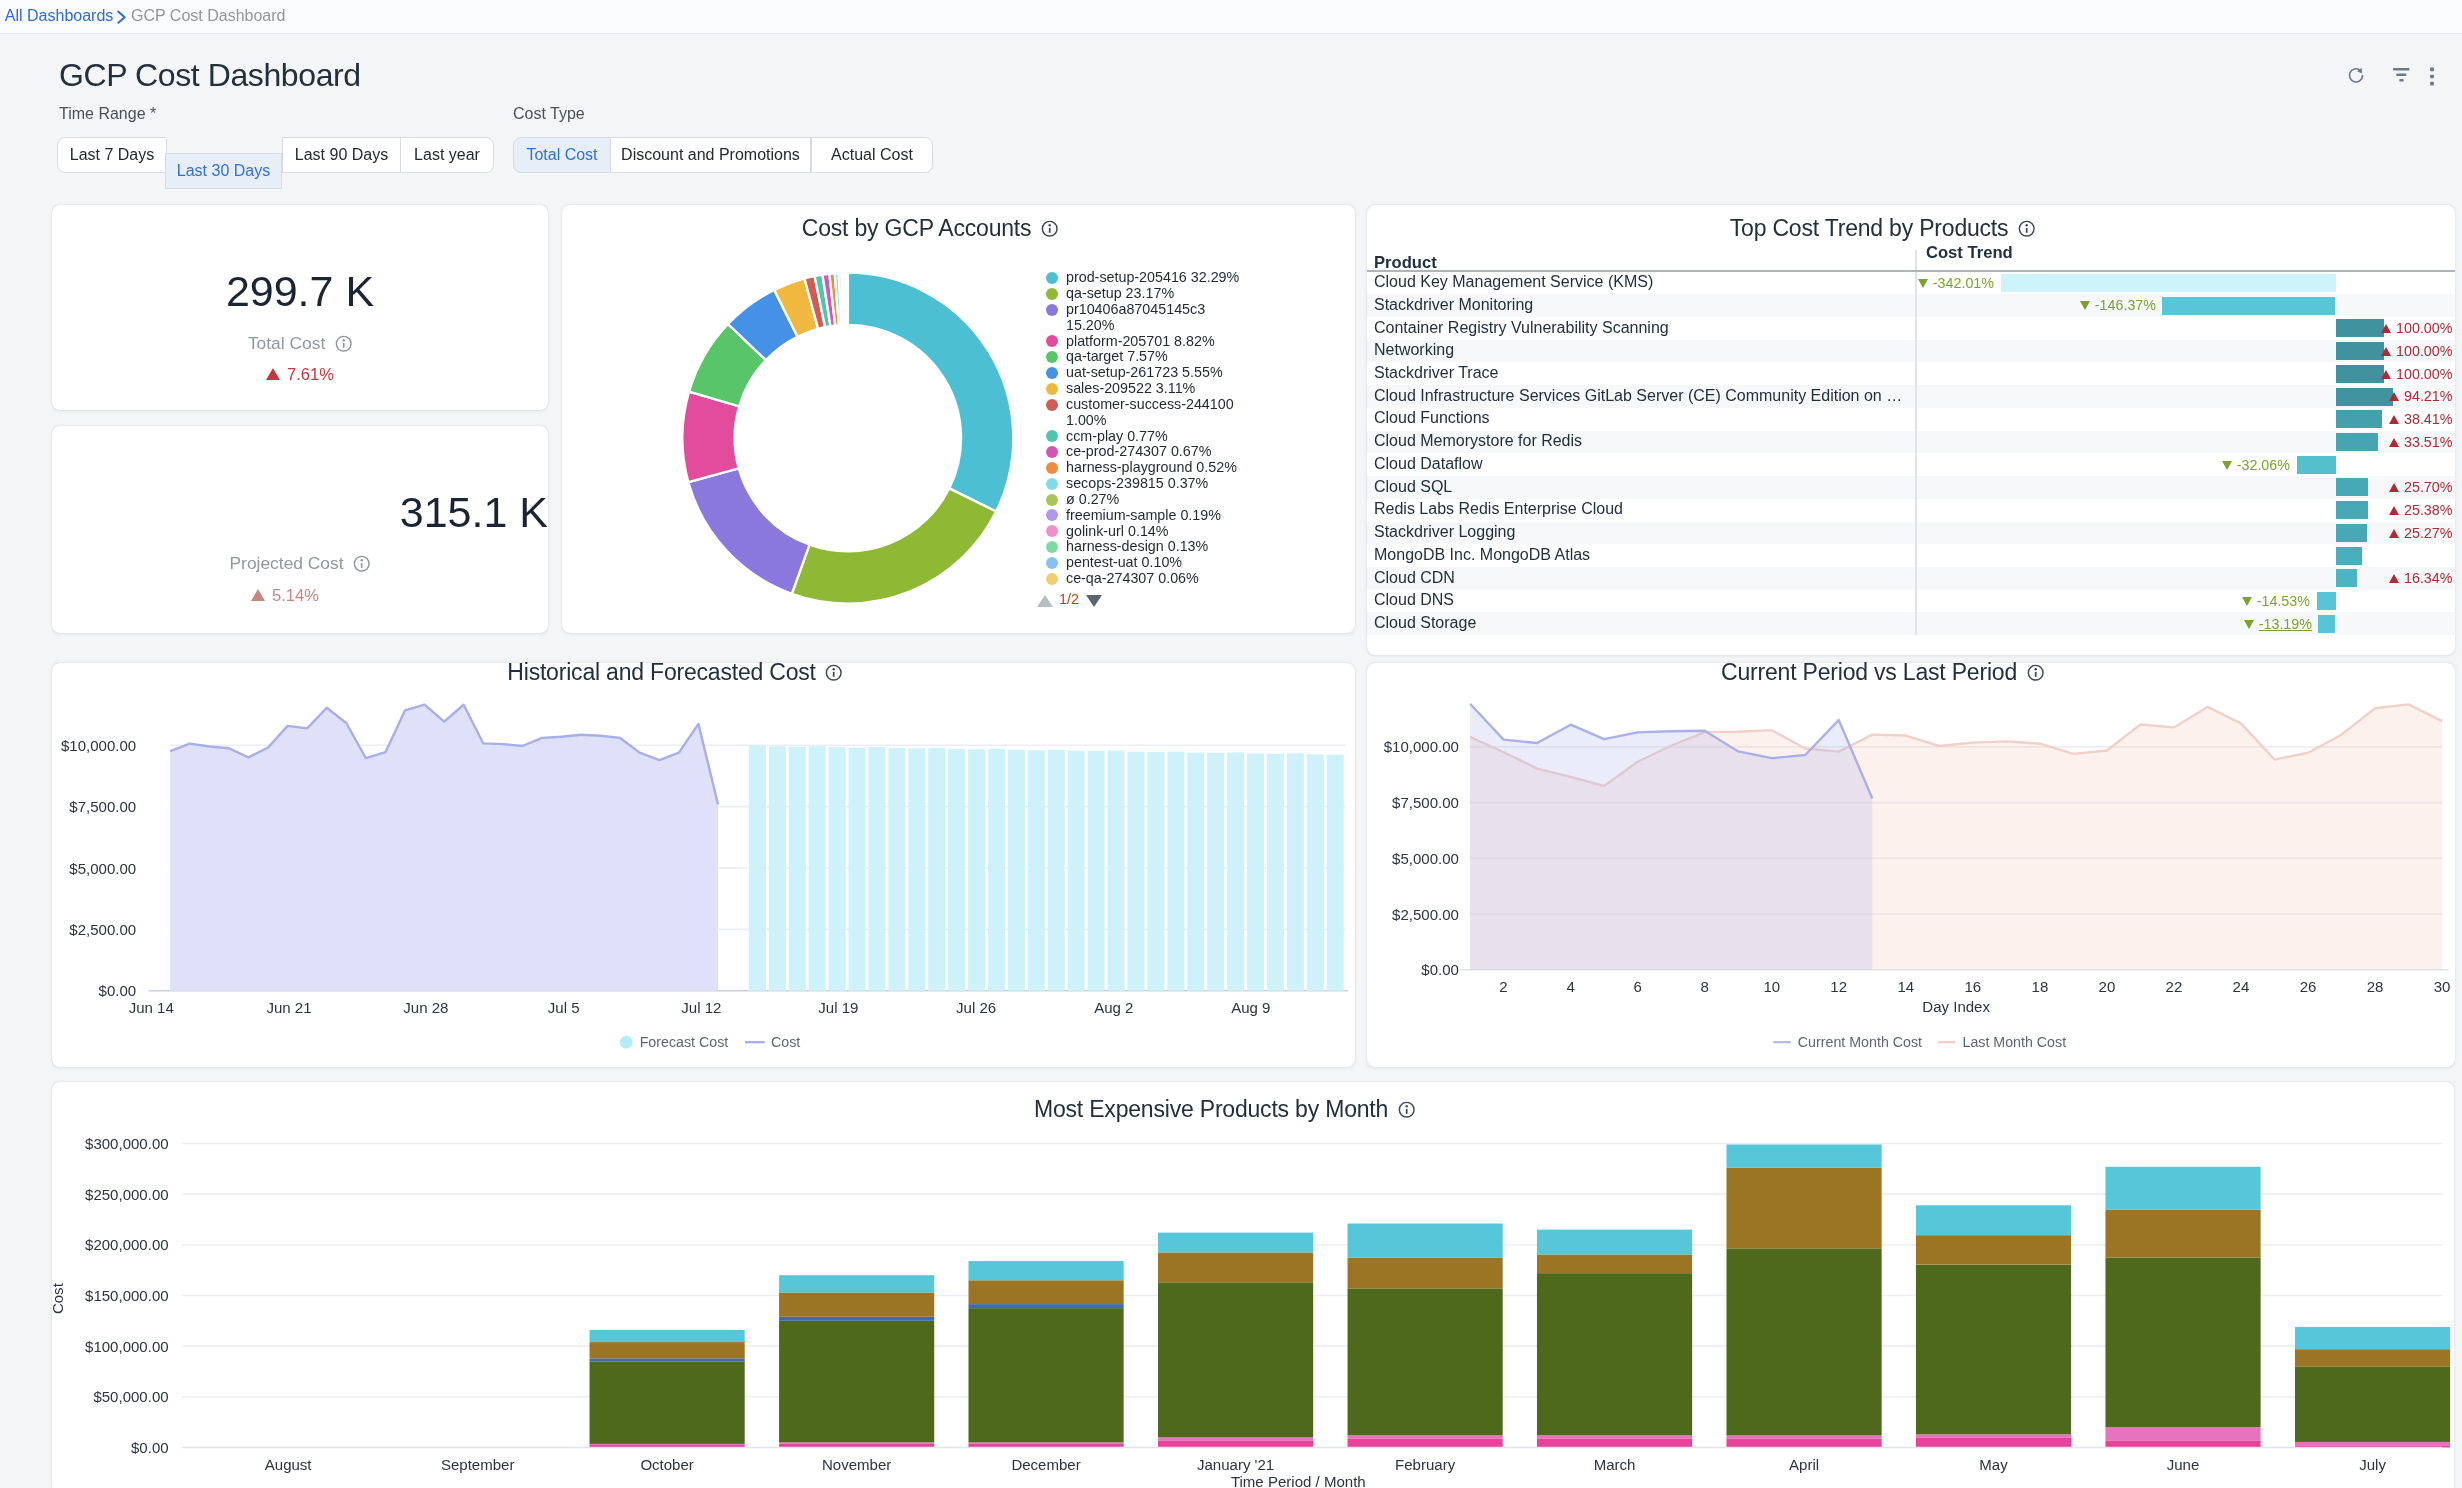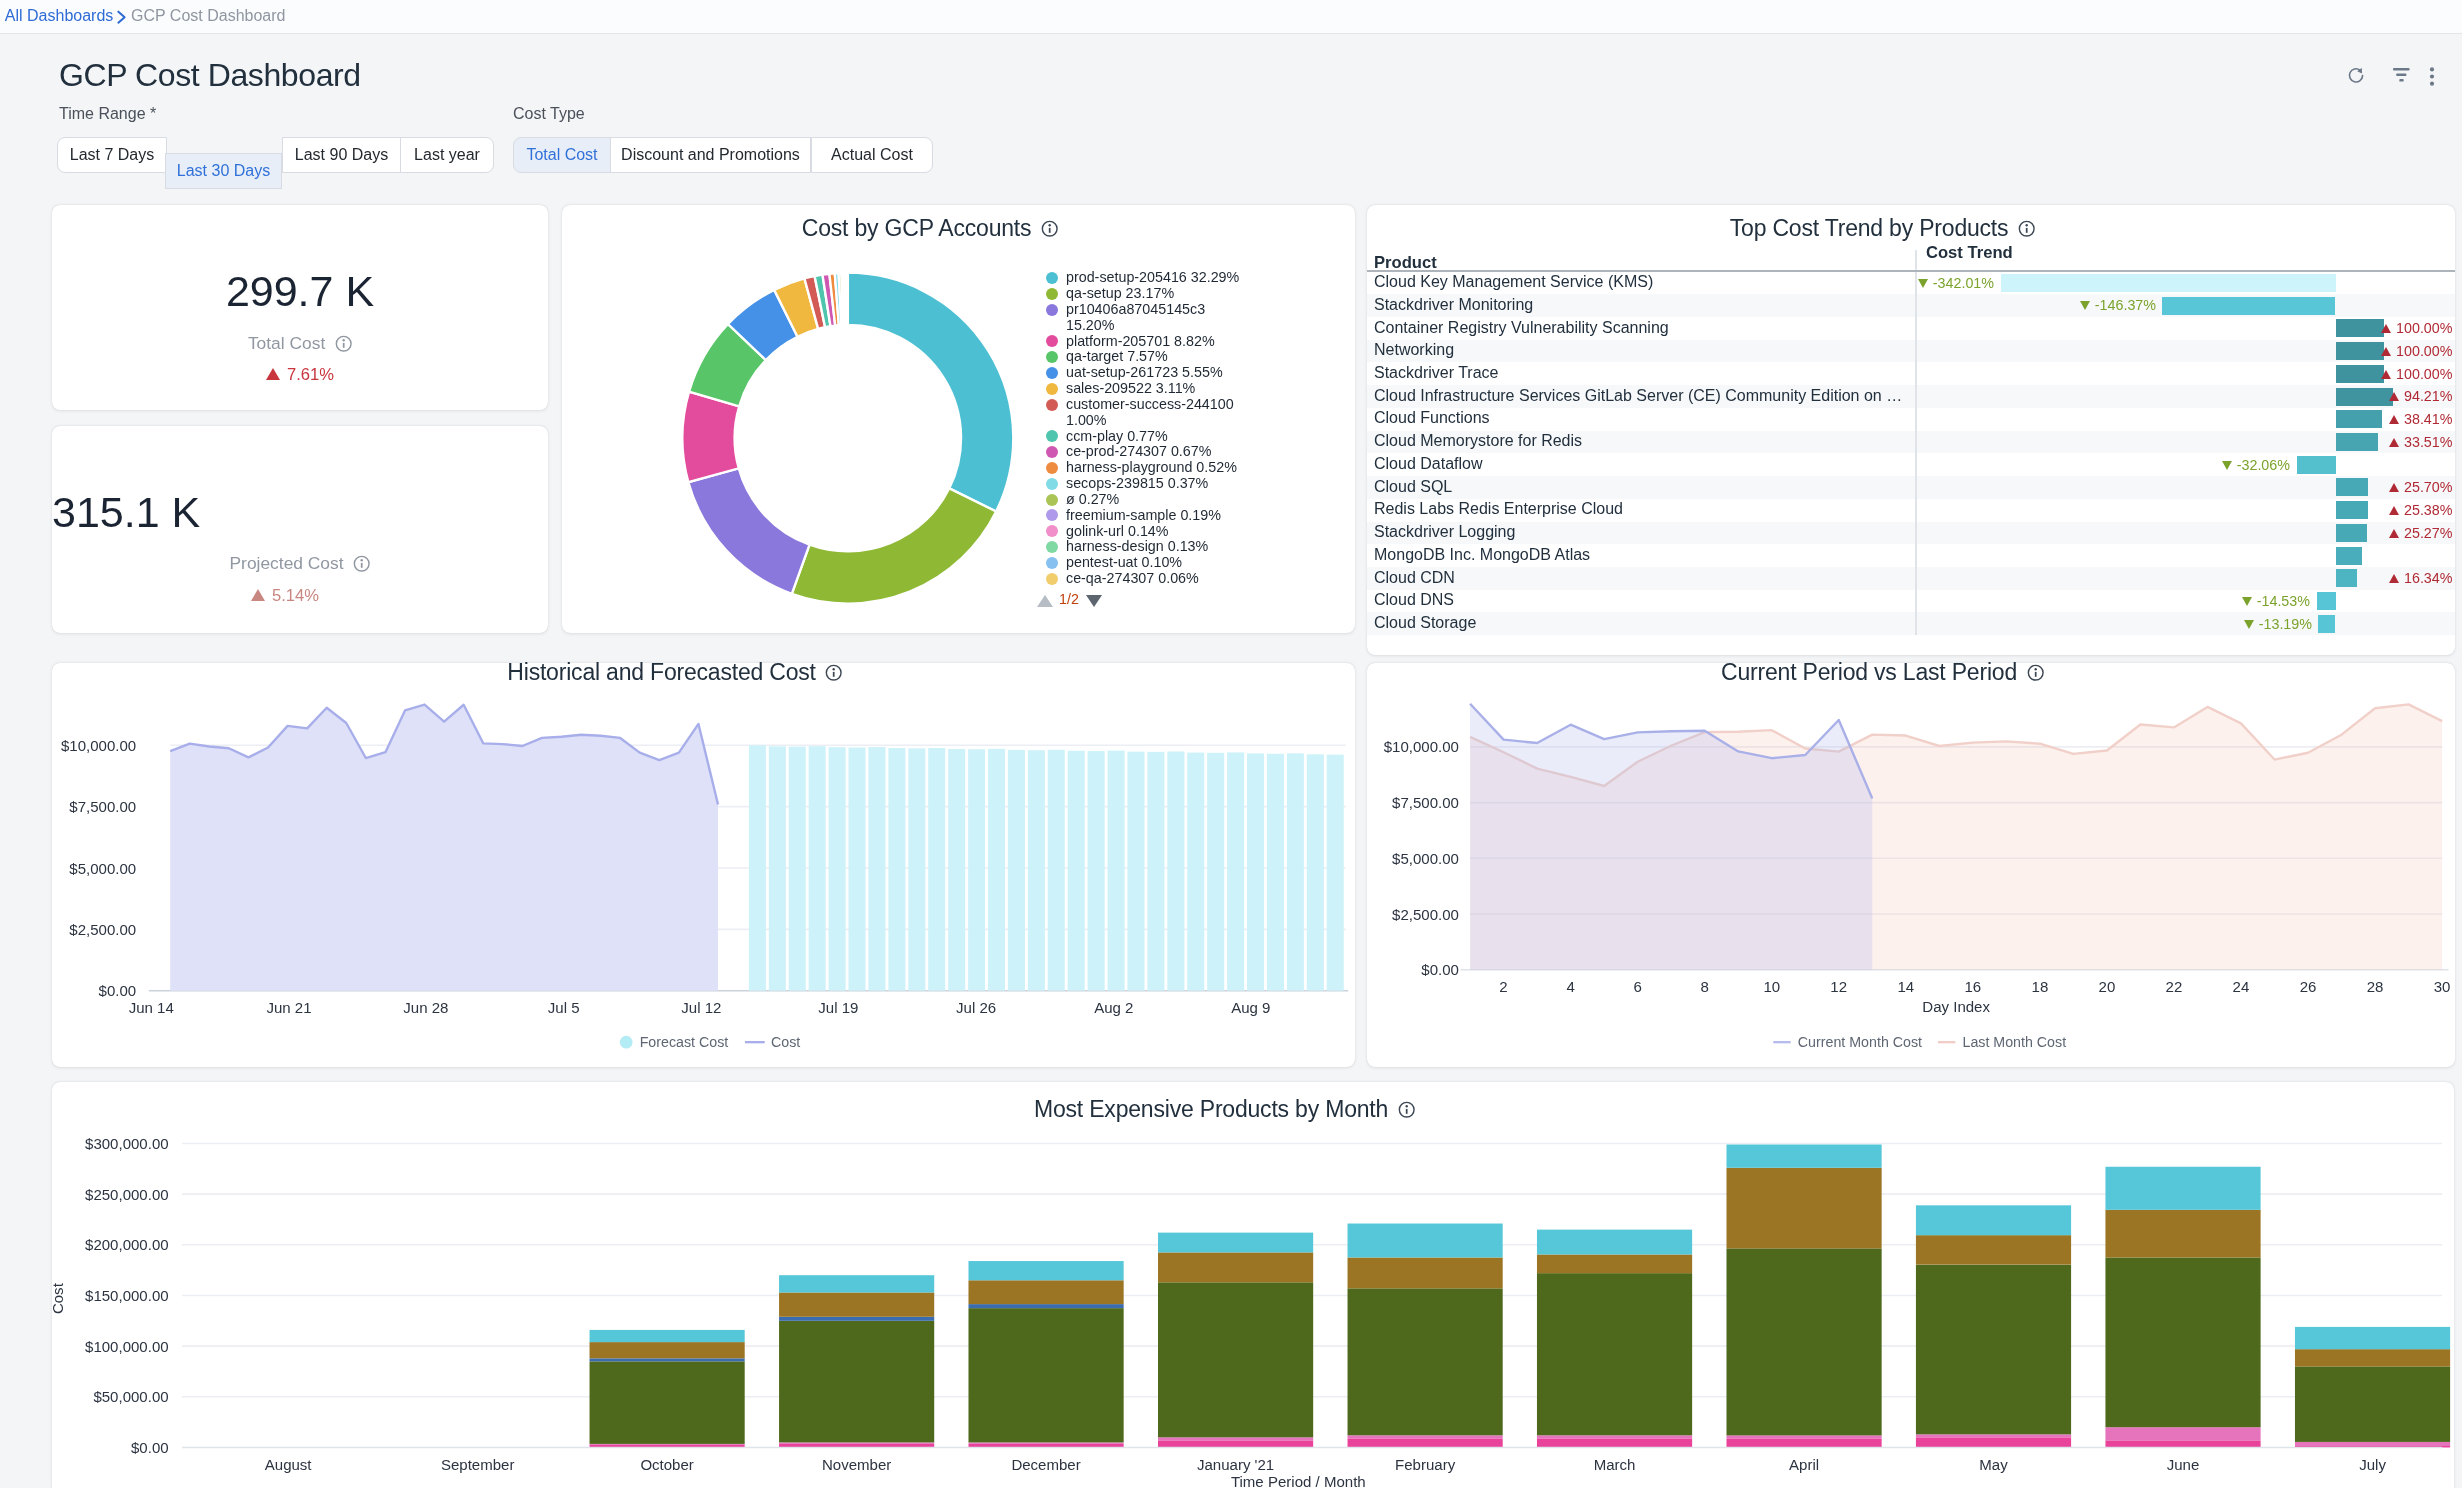"315.1 K" div.abs { text-align: left -> right }
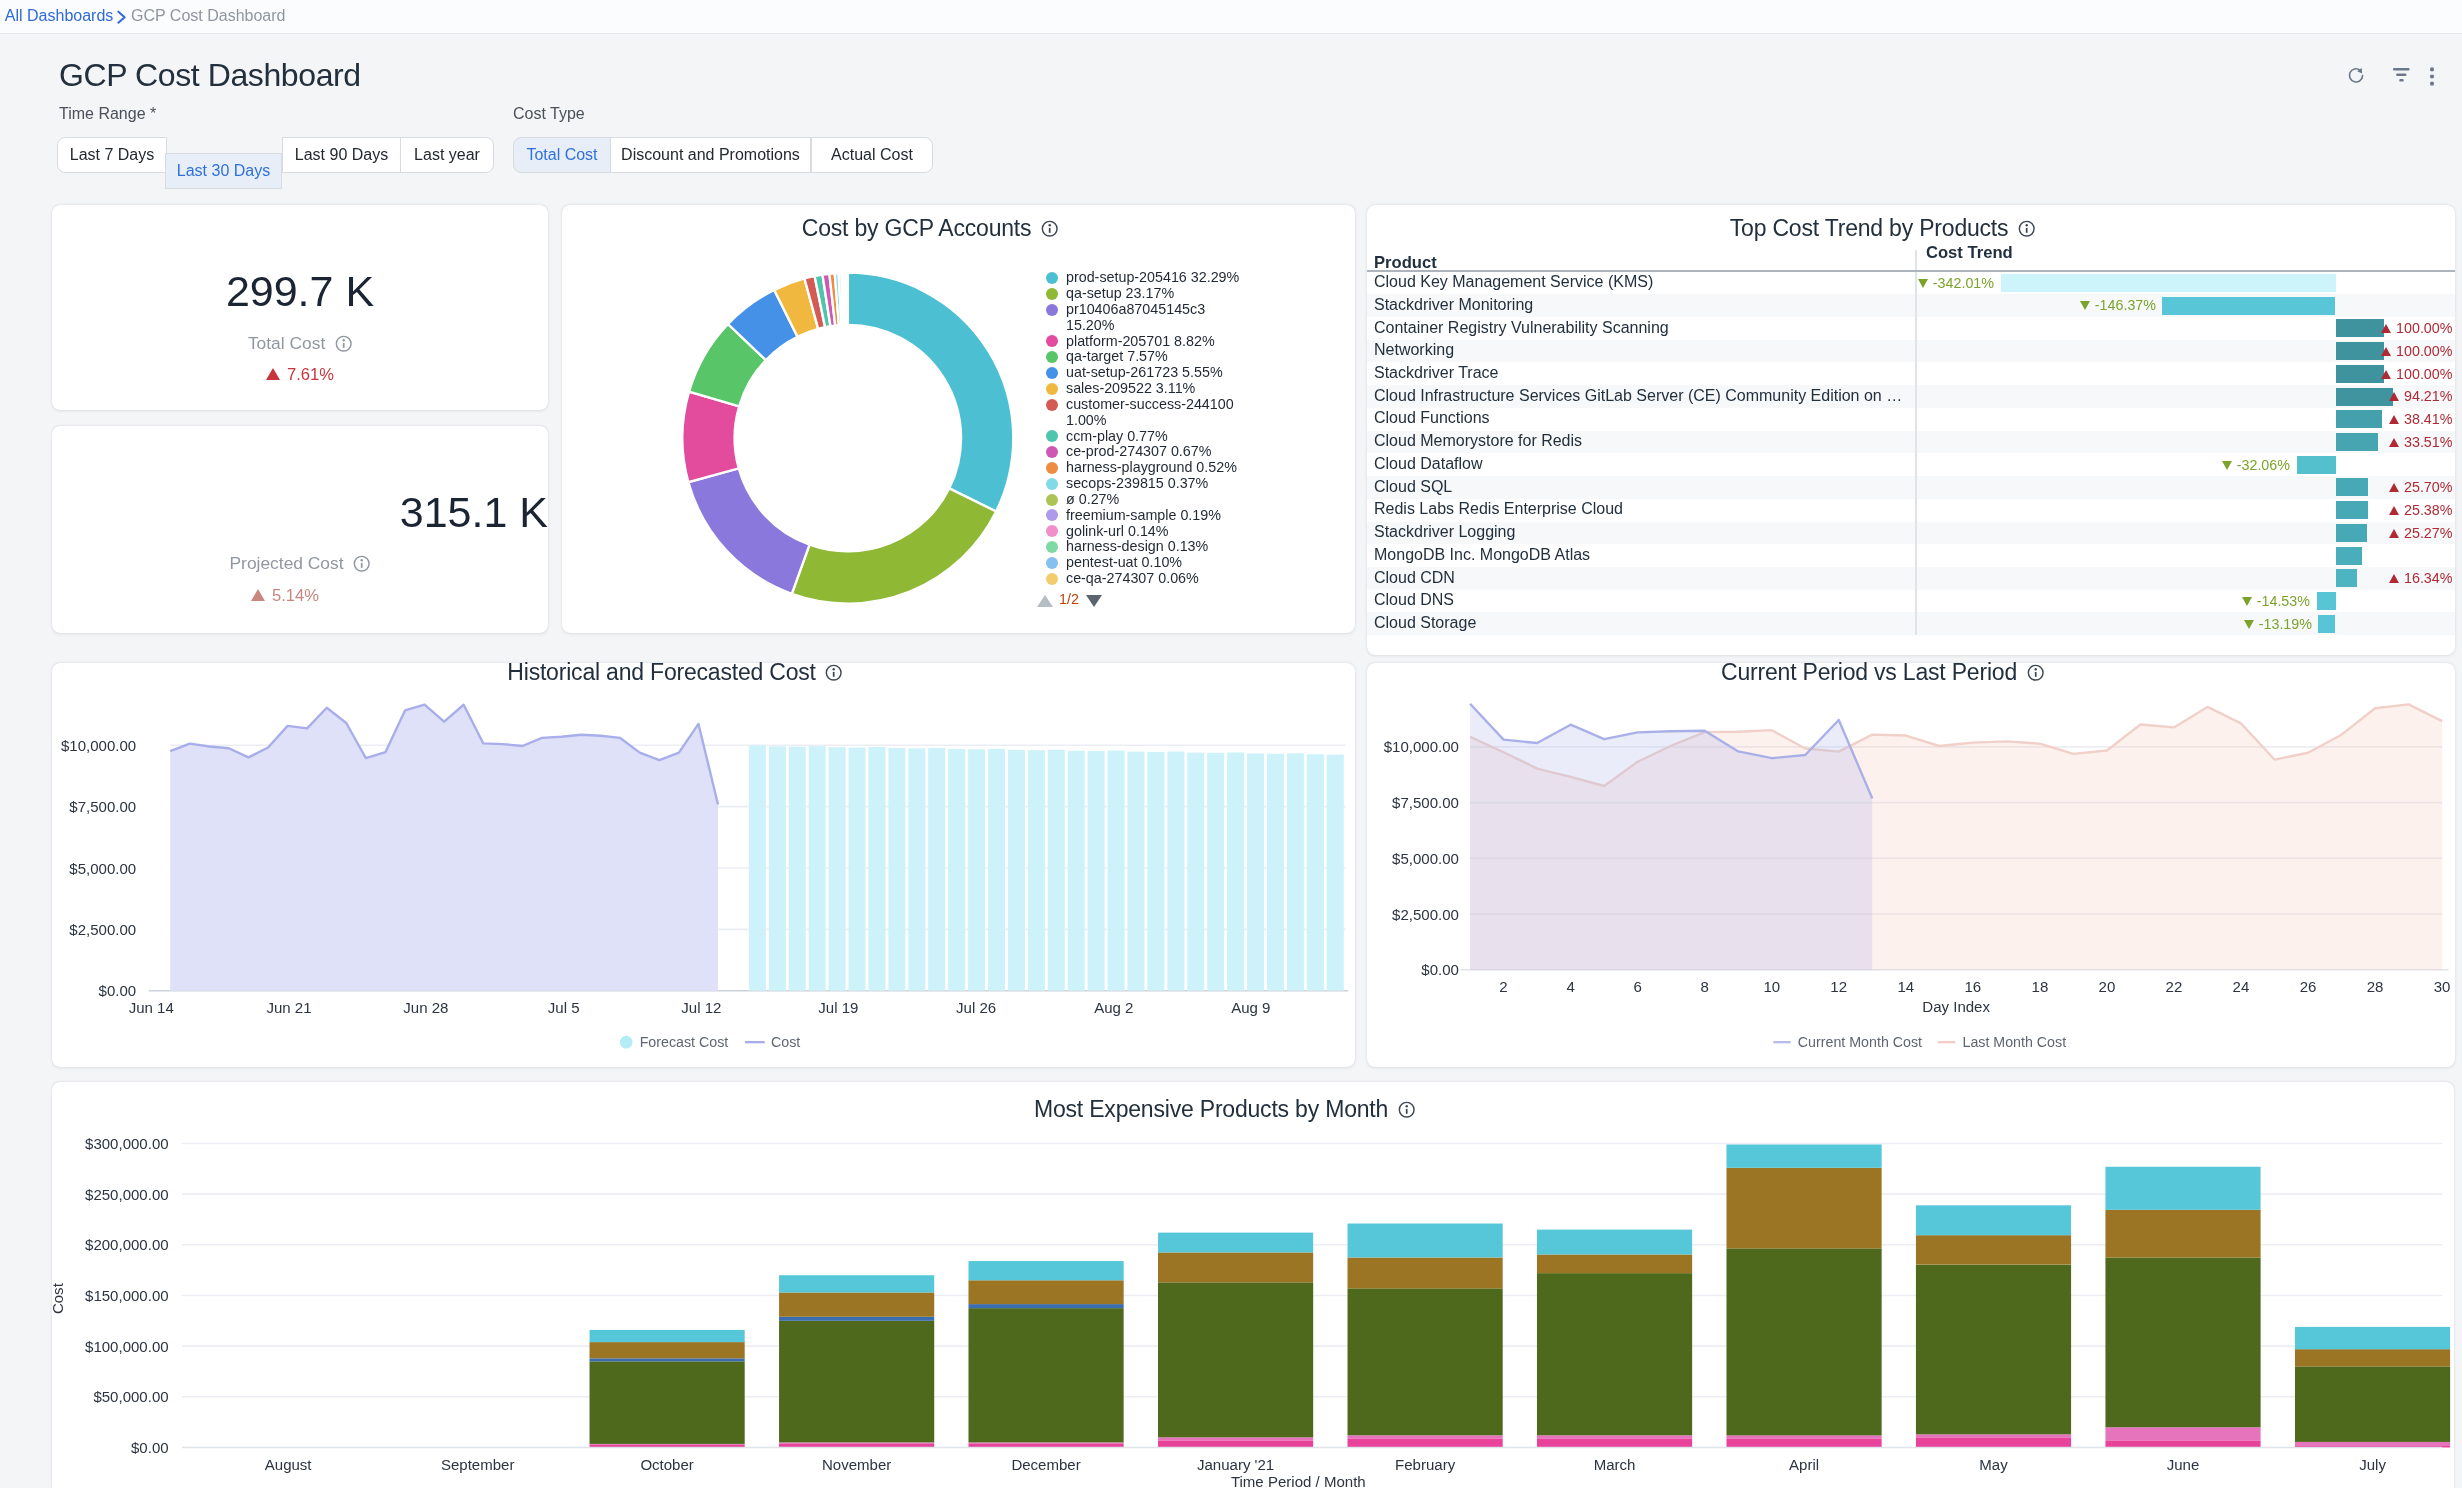"-13.19%" div.trneg { text-decoration: none -> underline }
